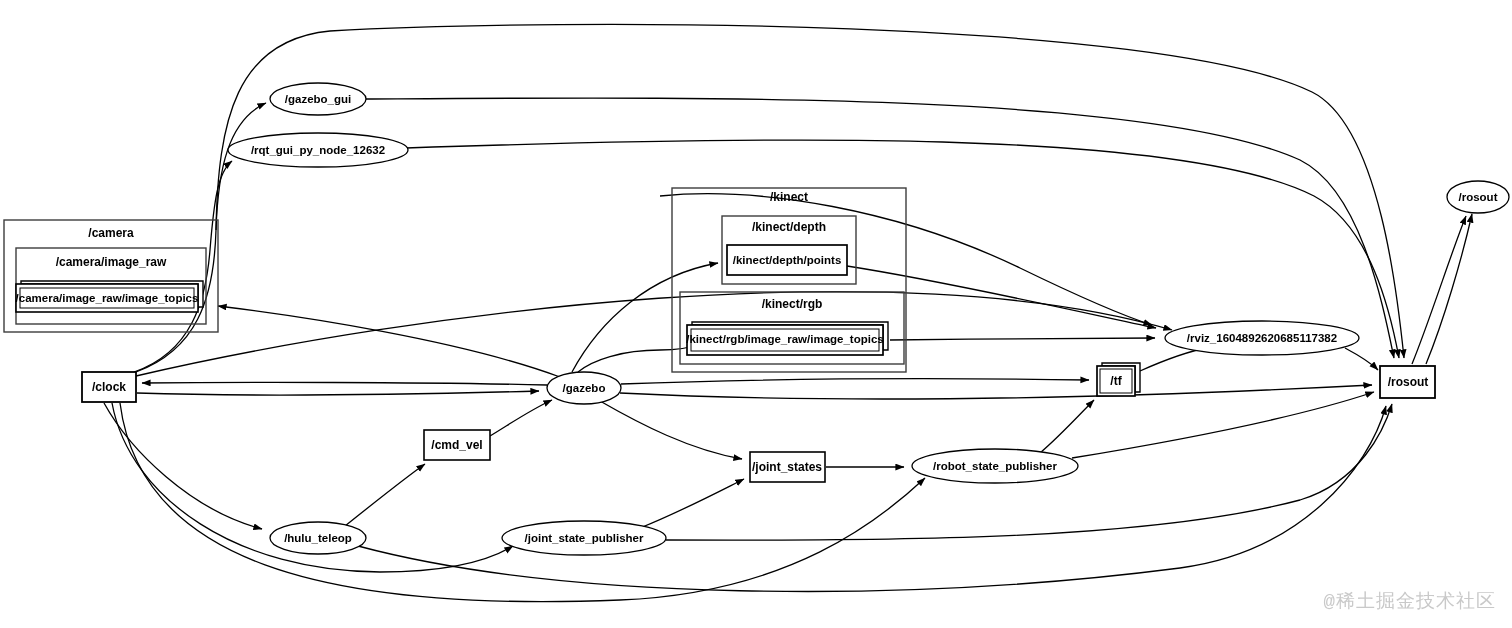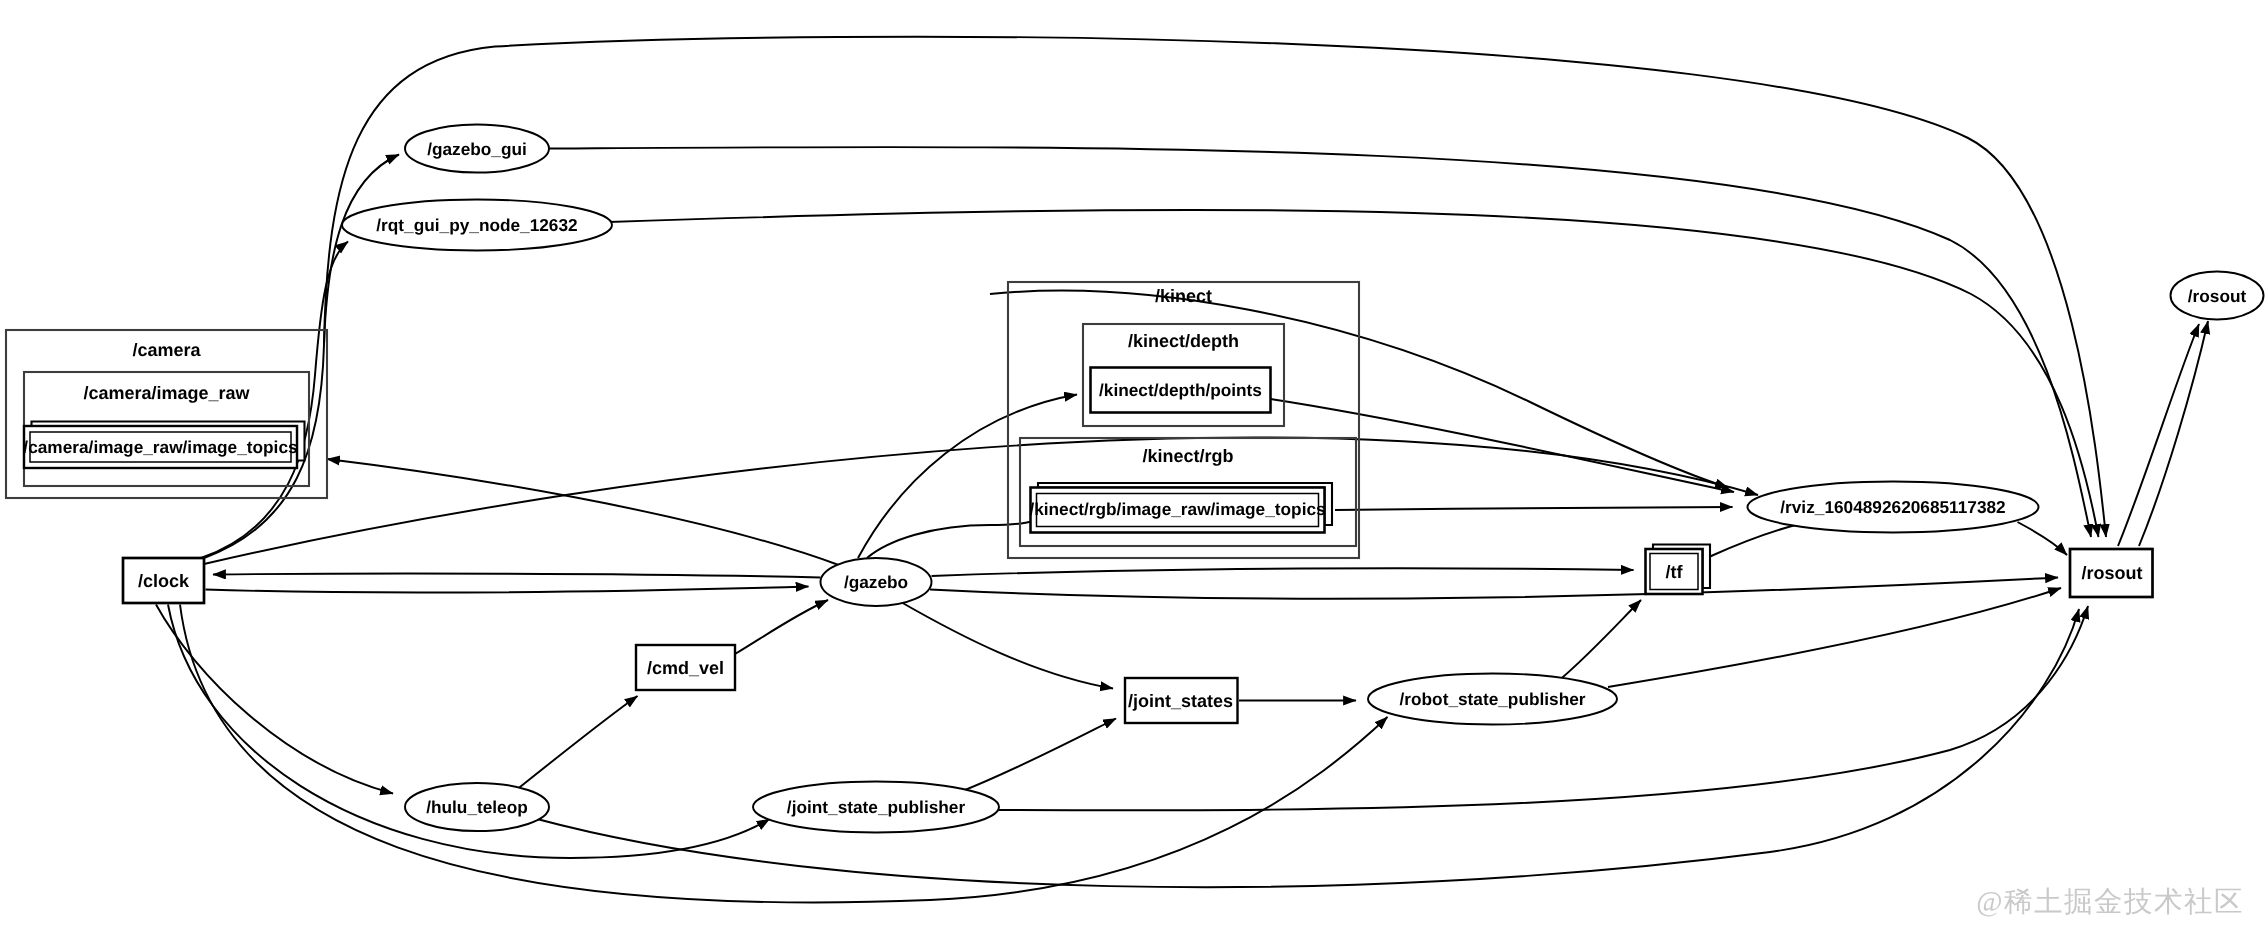"@稀土掘金技术社区" .watermark { font-family: Liberation Serif, serif -> Liberation Mono, monospace }
